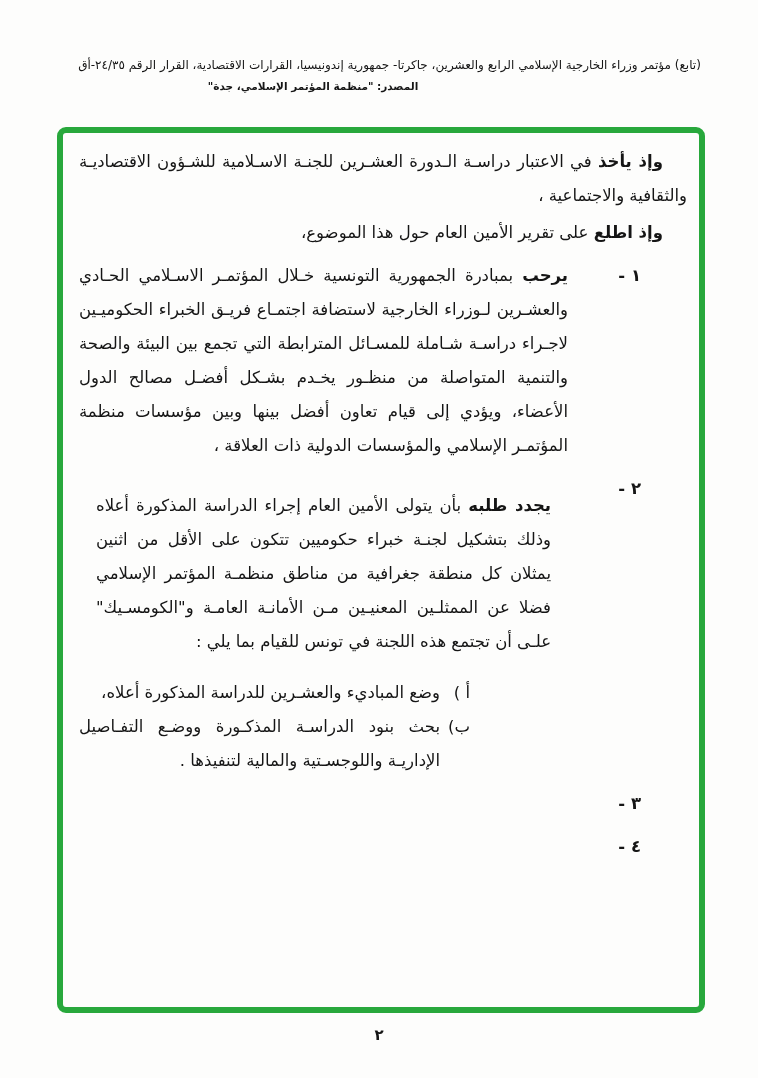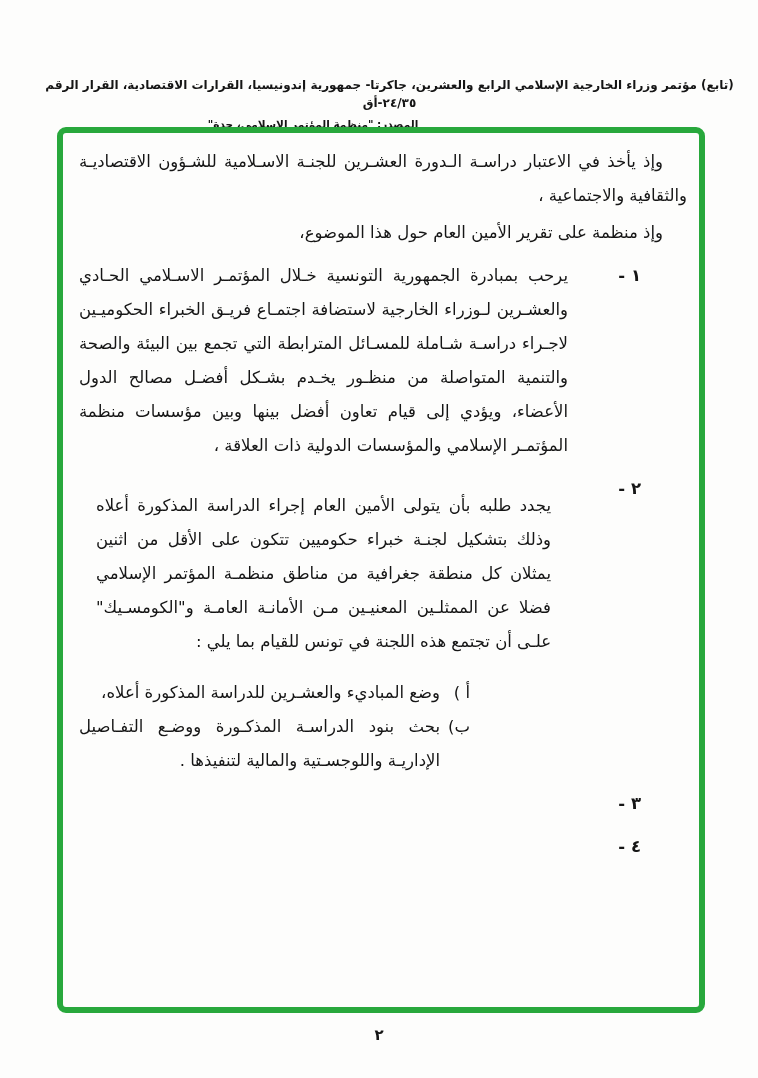"(تابع) مؤتمر وزراء الخارجية الإسلامي" .header-citation { font-weight: bold -> normal; margin-top: 20px -> none }
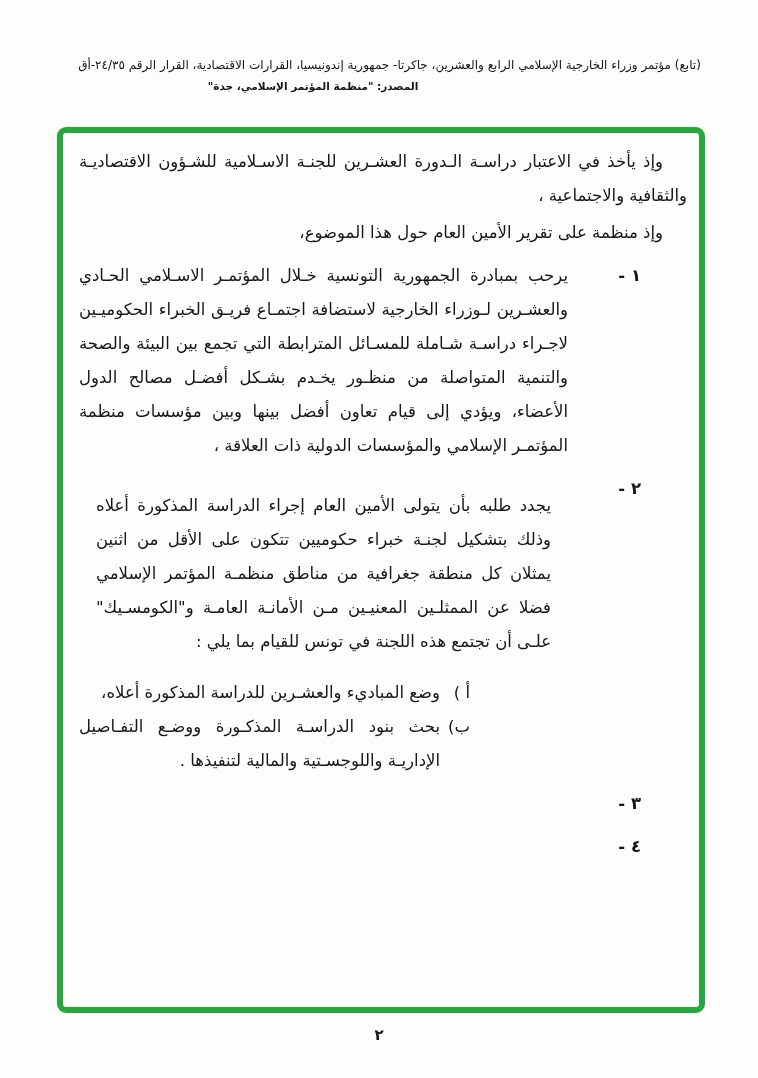"وإذ يأخذ" .lead { font-weight: normal -> bold }
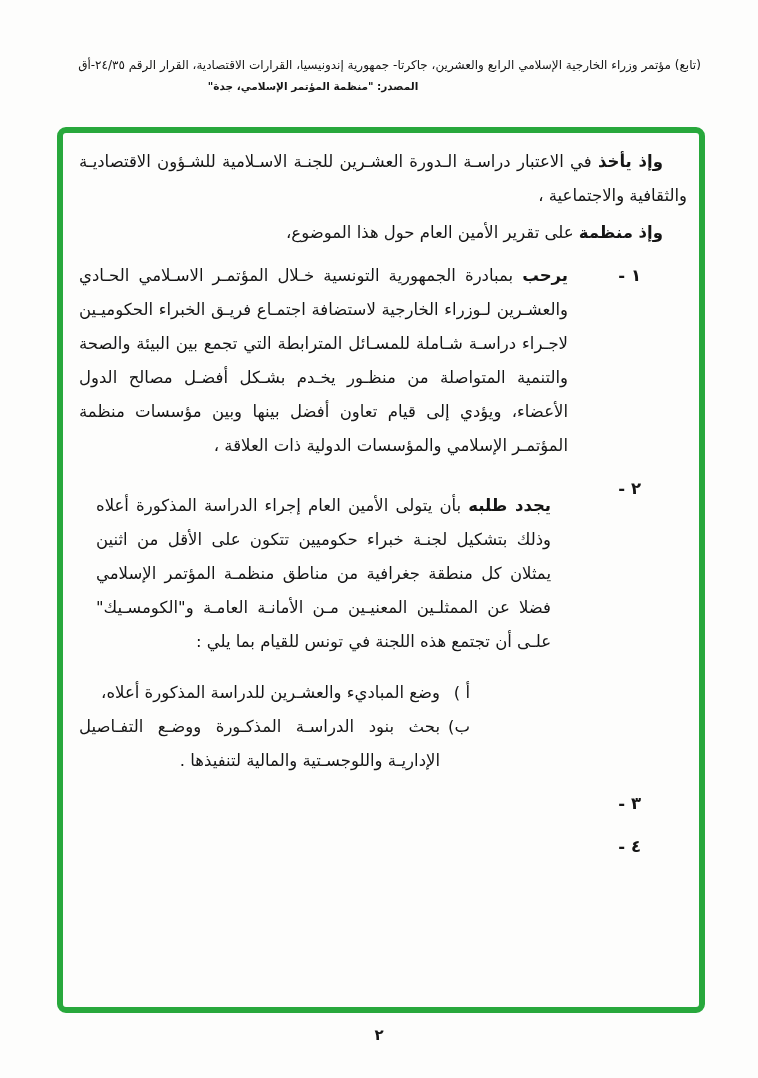"وإذ منظمة" b.lead { text: منظمة -> اطلع }
